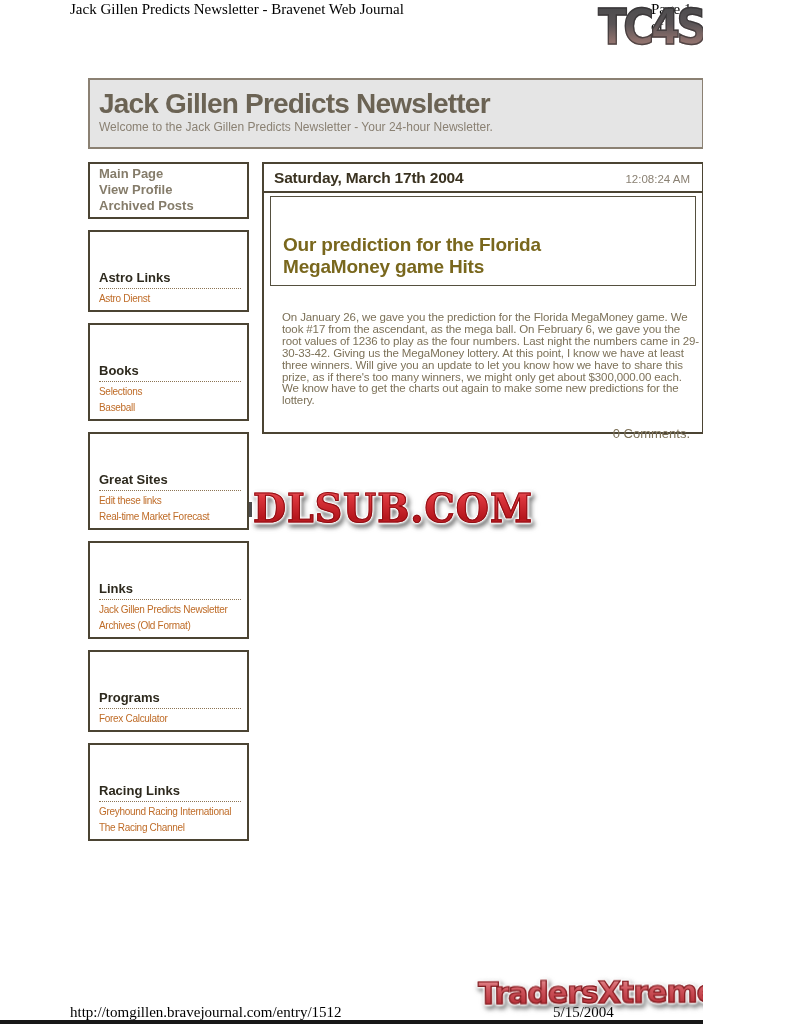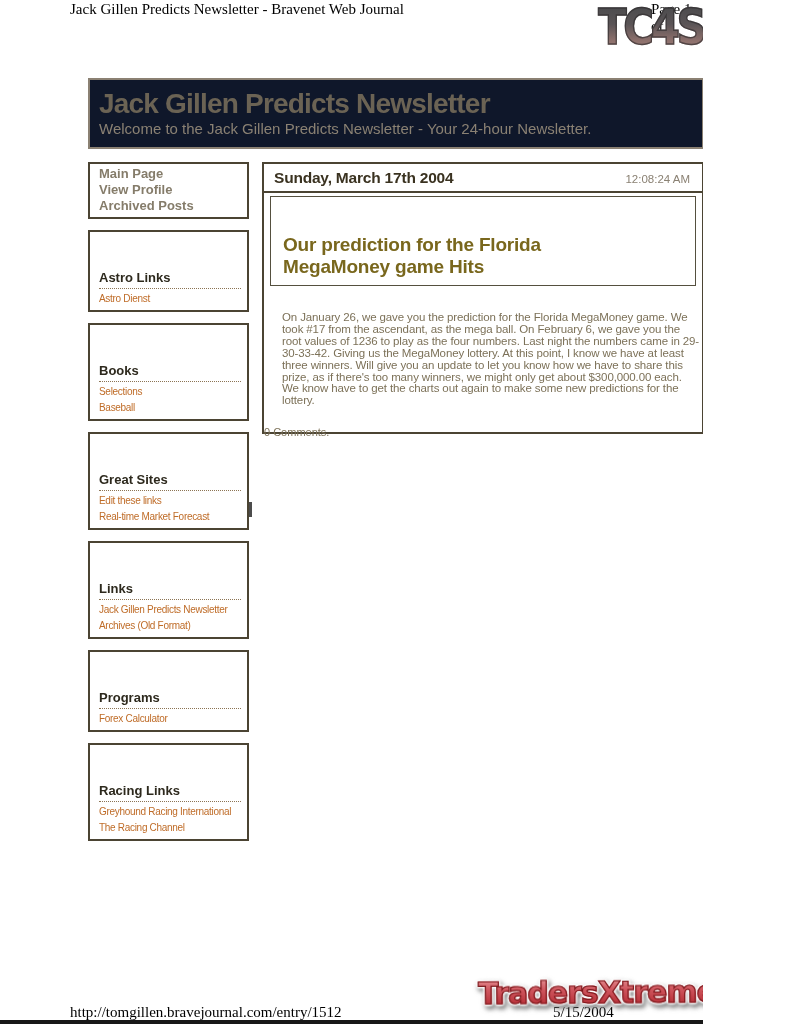"Jack Gillen Predicts Newsletter" .masthead { background: #0f172a -> #e5e5e5 }
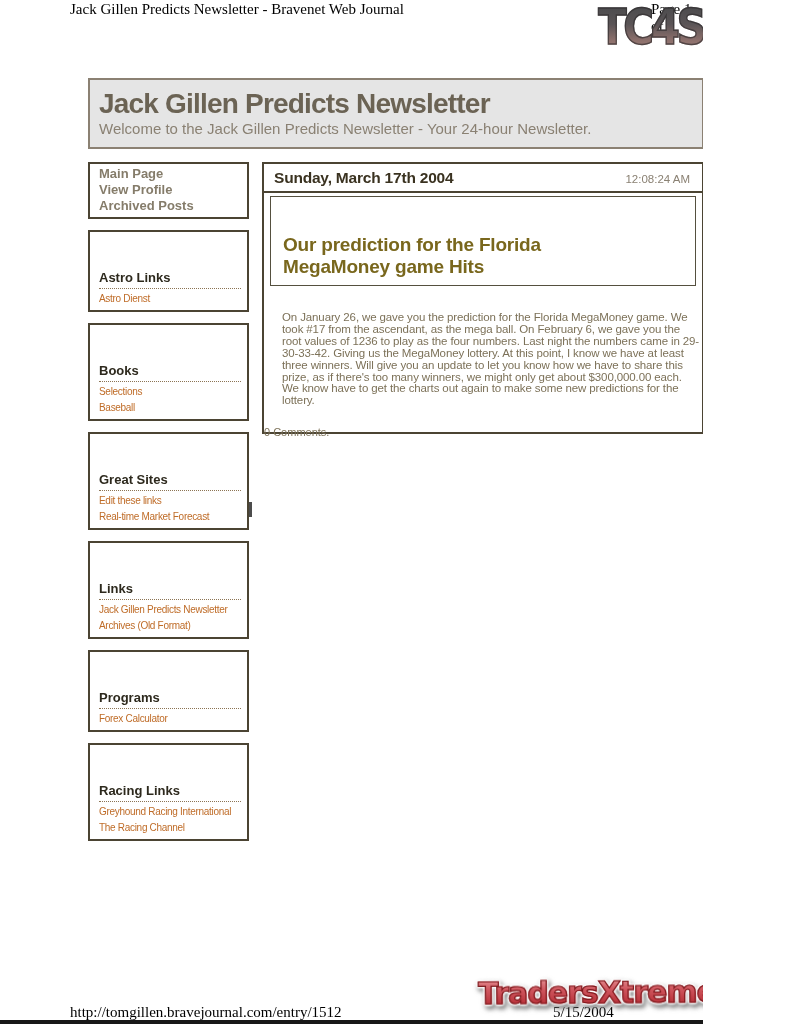"Welcome to the Jack Gillen" .mast-sub { font-size: 15px -> 12px }
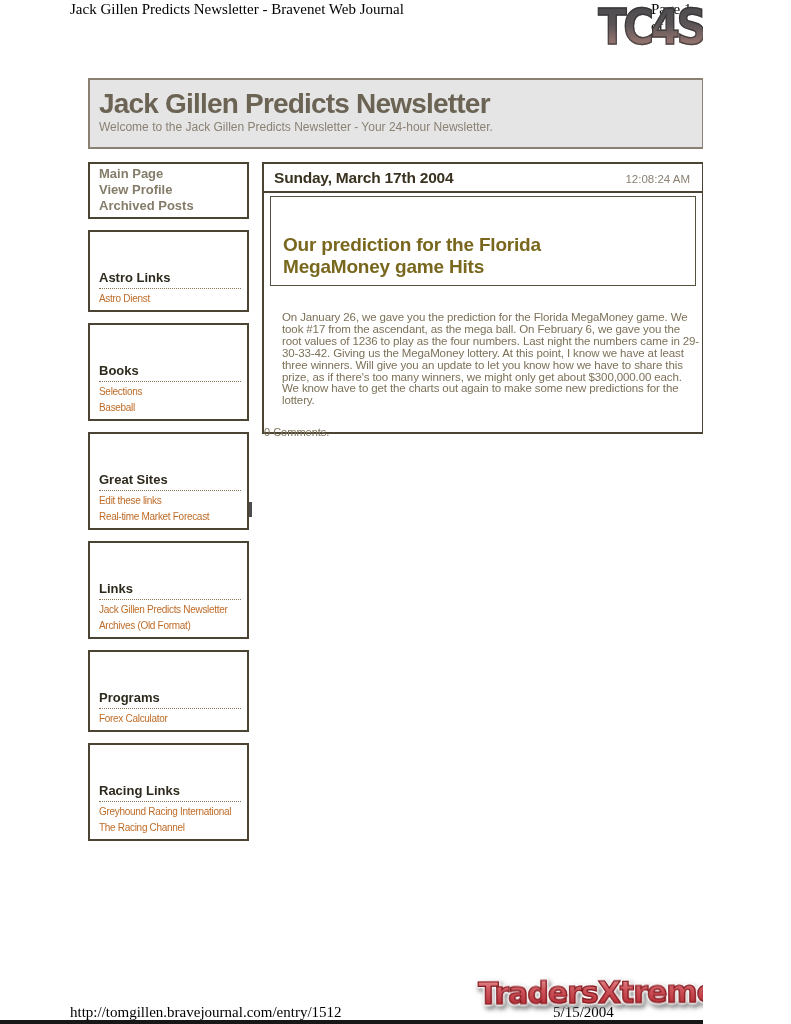"Sunday, March 17th 2004" span.entry-date { text: Sunday -> Saturday }
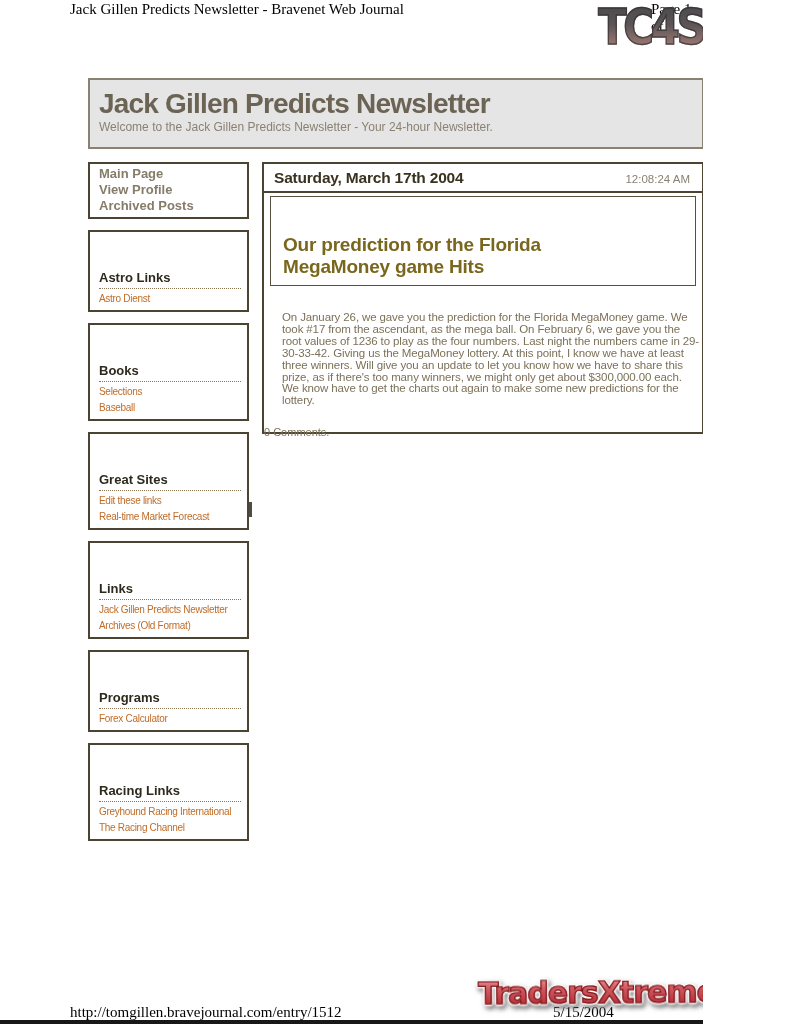"0 Comments." .comments { font-size: 11px -> 13px; text-align: left -> right }
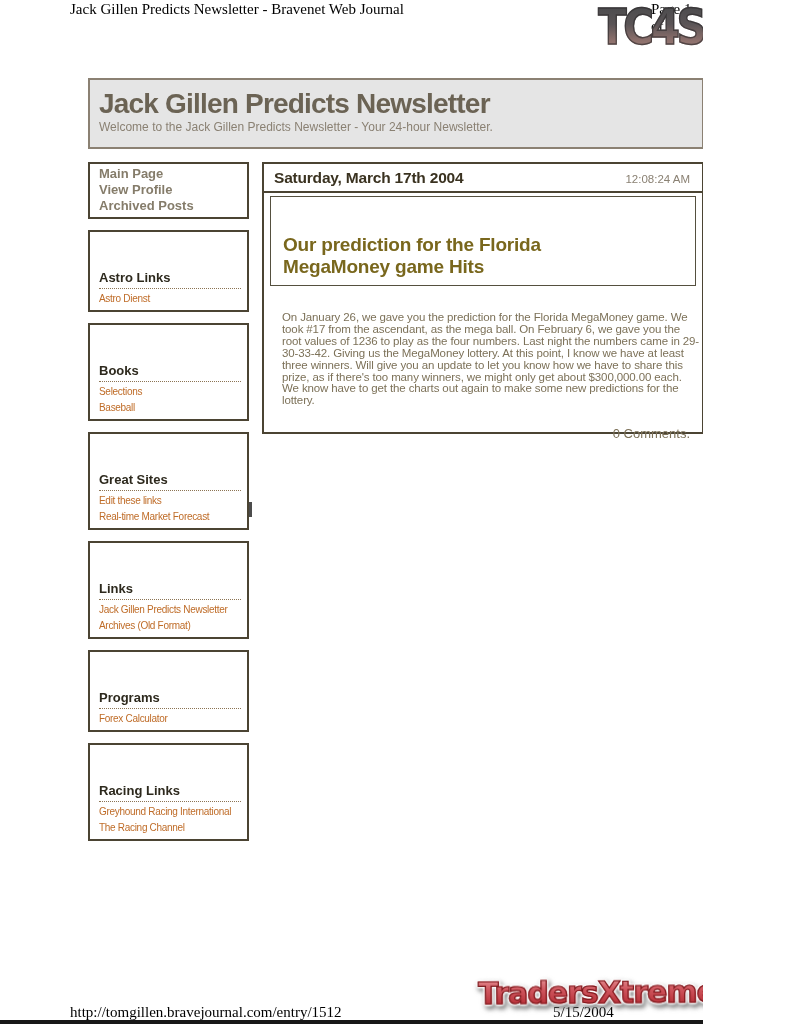"DLSUB.COM" div.dlsub { html: none -> <div>DLSUB.COM</div> }
